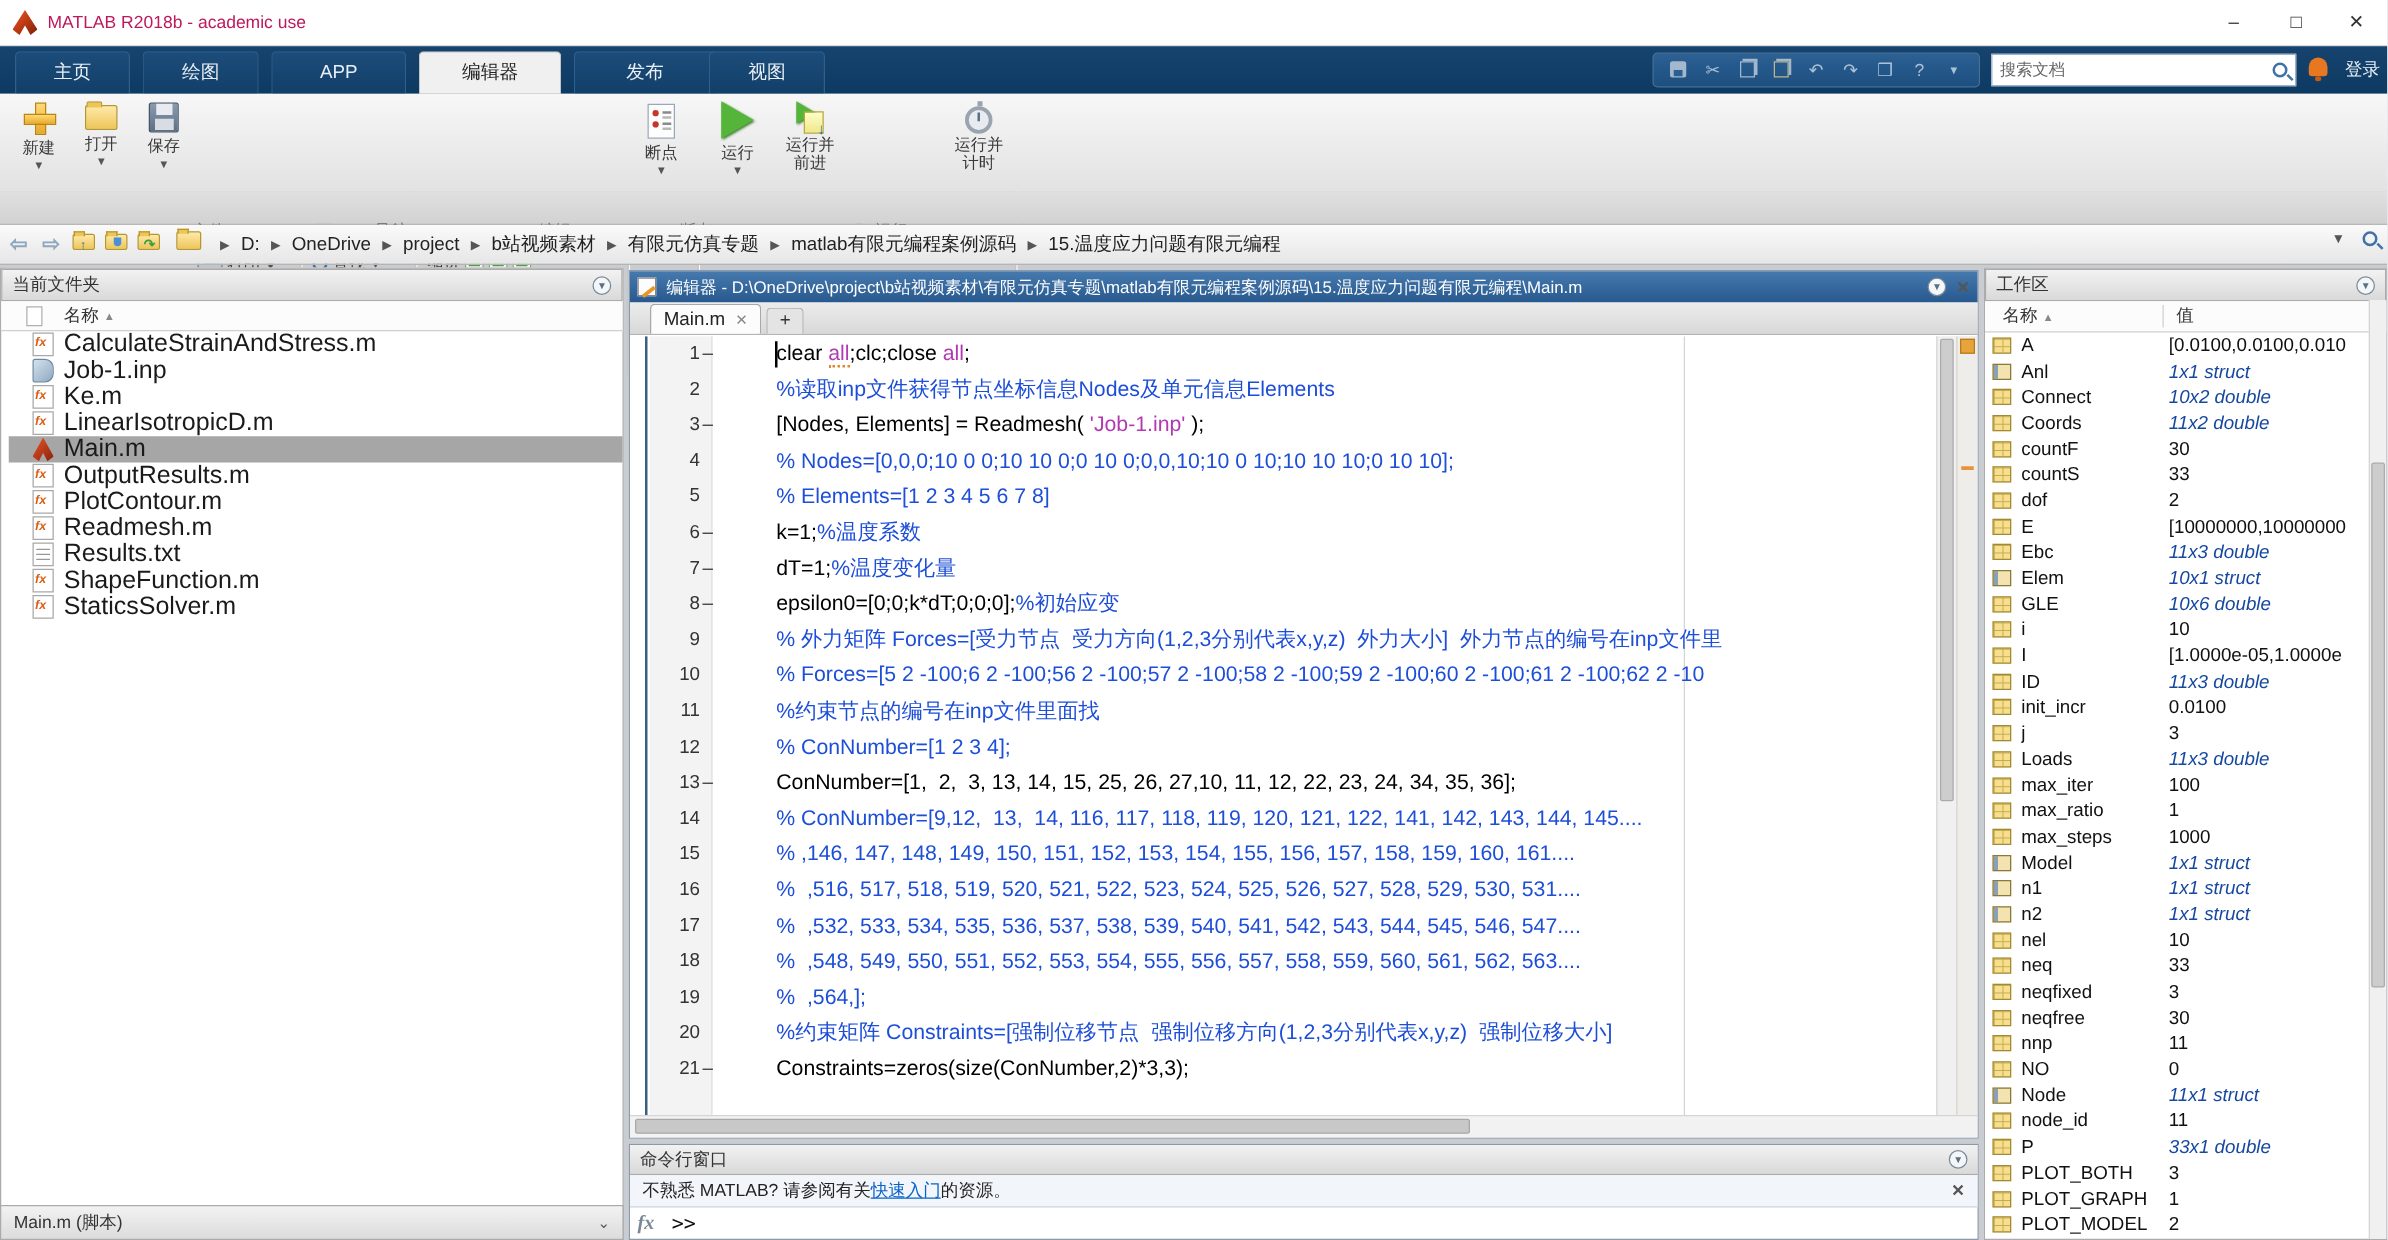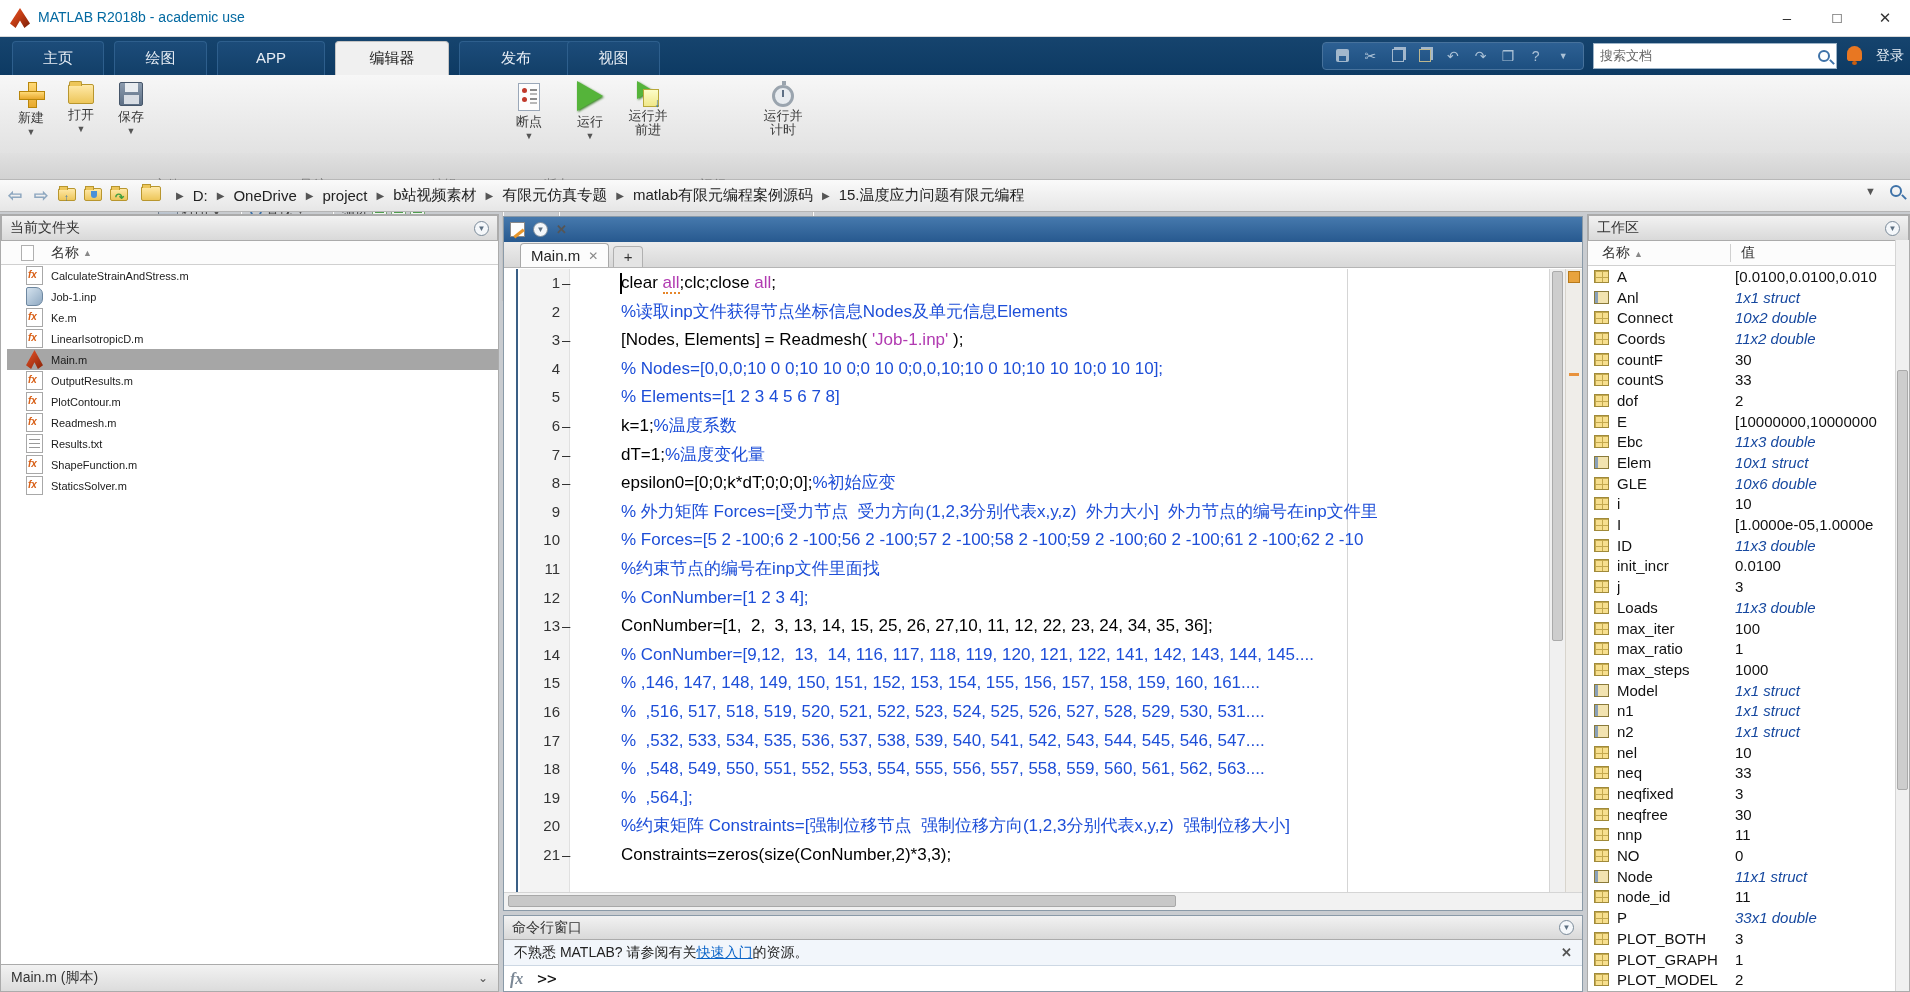"MATLAB R2018b - academic use" .wtitle { color: #0369a1 -> #be185d }
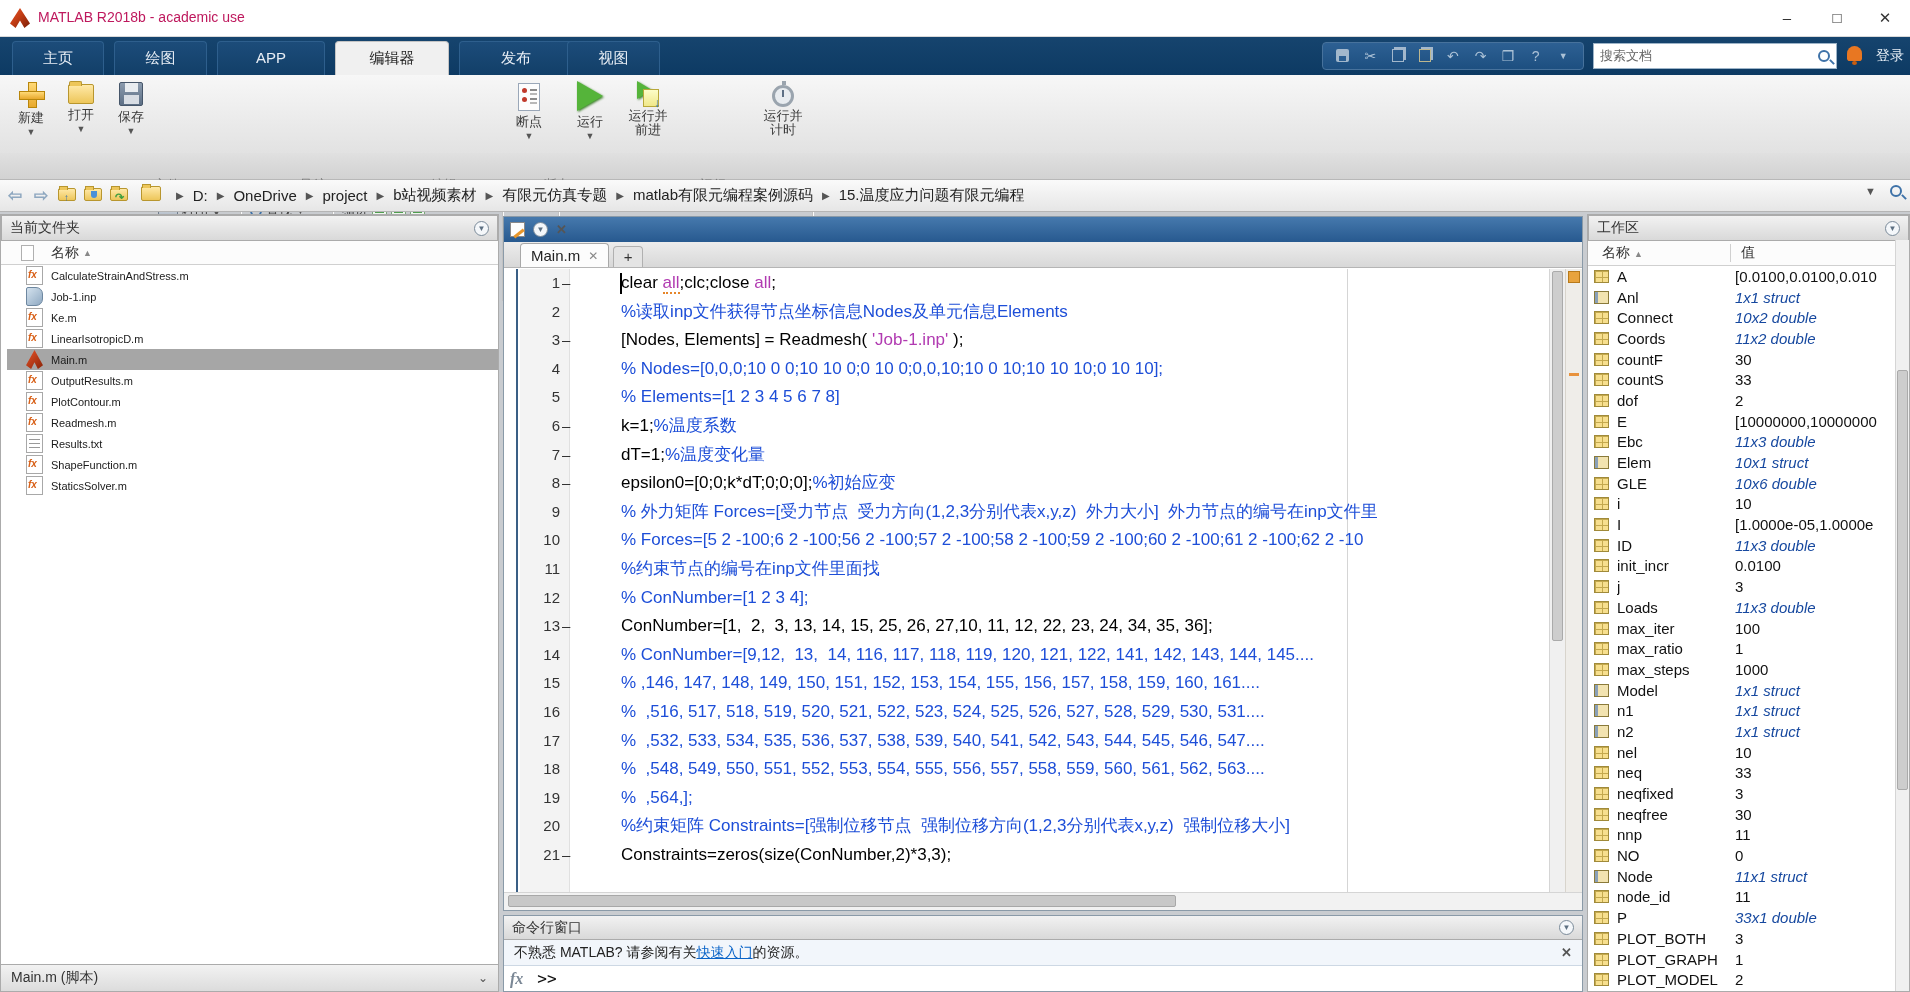"编辑器 -" span { html: none -> <span>编辑器 - D:\OneDrive\project\b站视频素材\有限元仿真专题\matlab有限元编程案例源码\15.温度应力问题有限元编程\Main.m</span> }
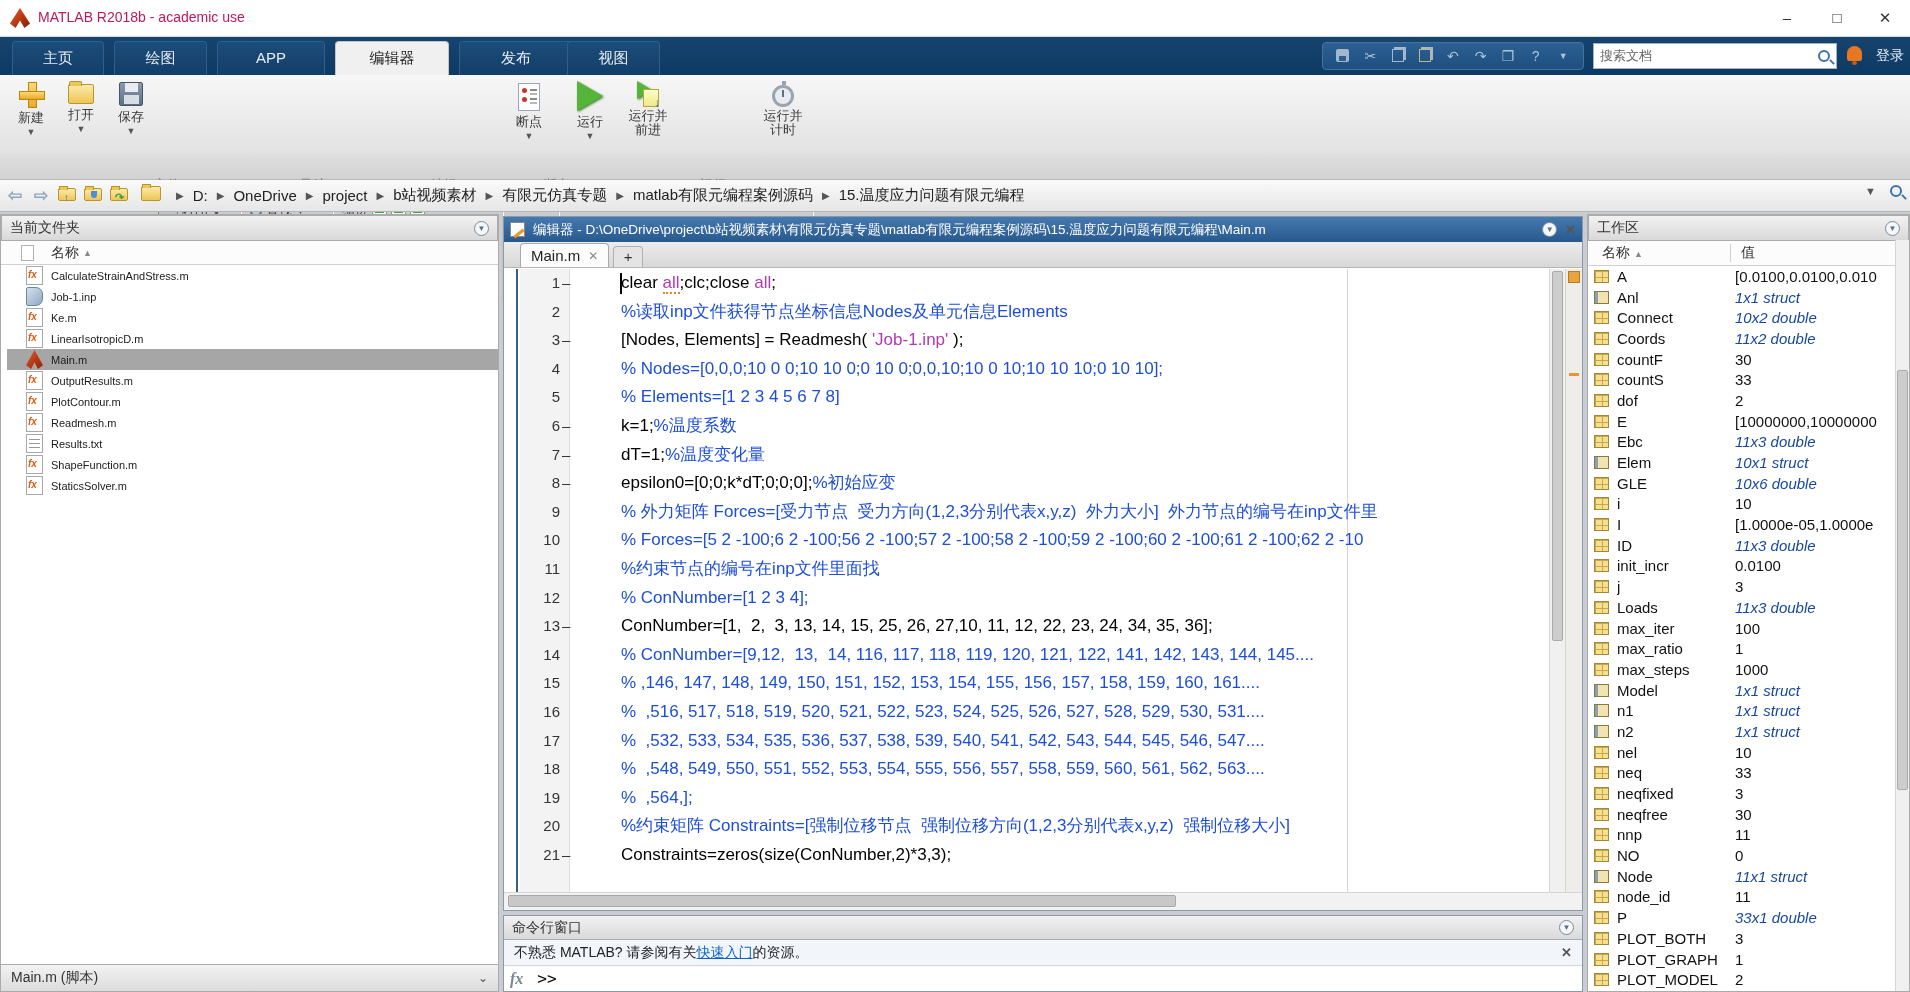"CalculateStrainAndStress.m" .filerow { font-size: 11px -> 20px }
